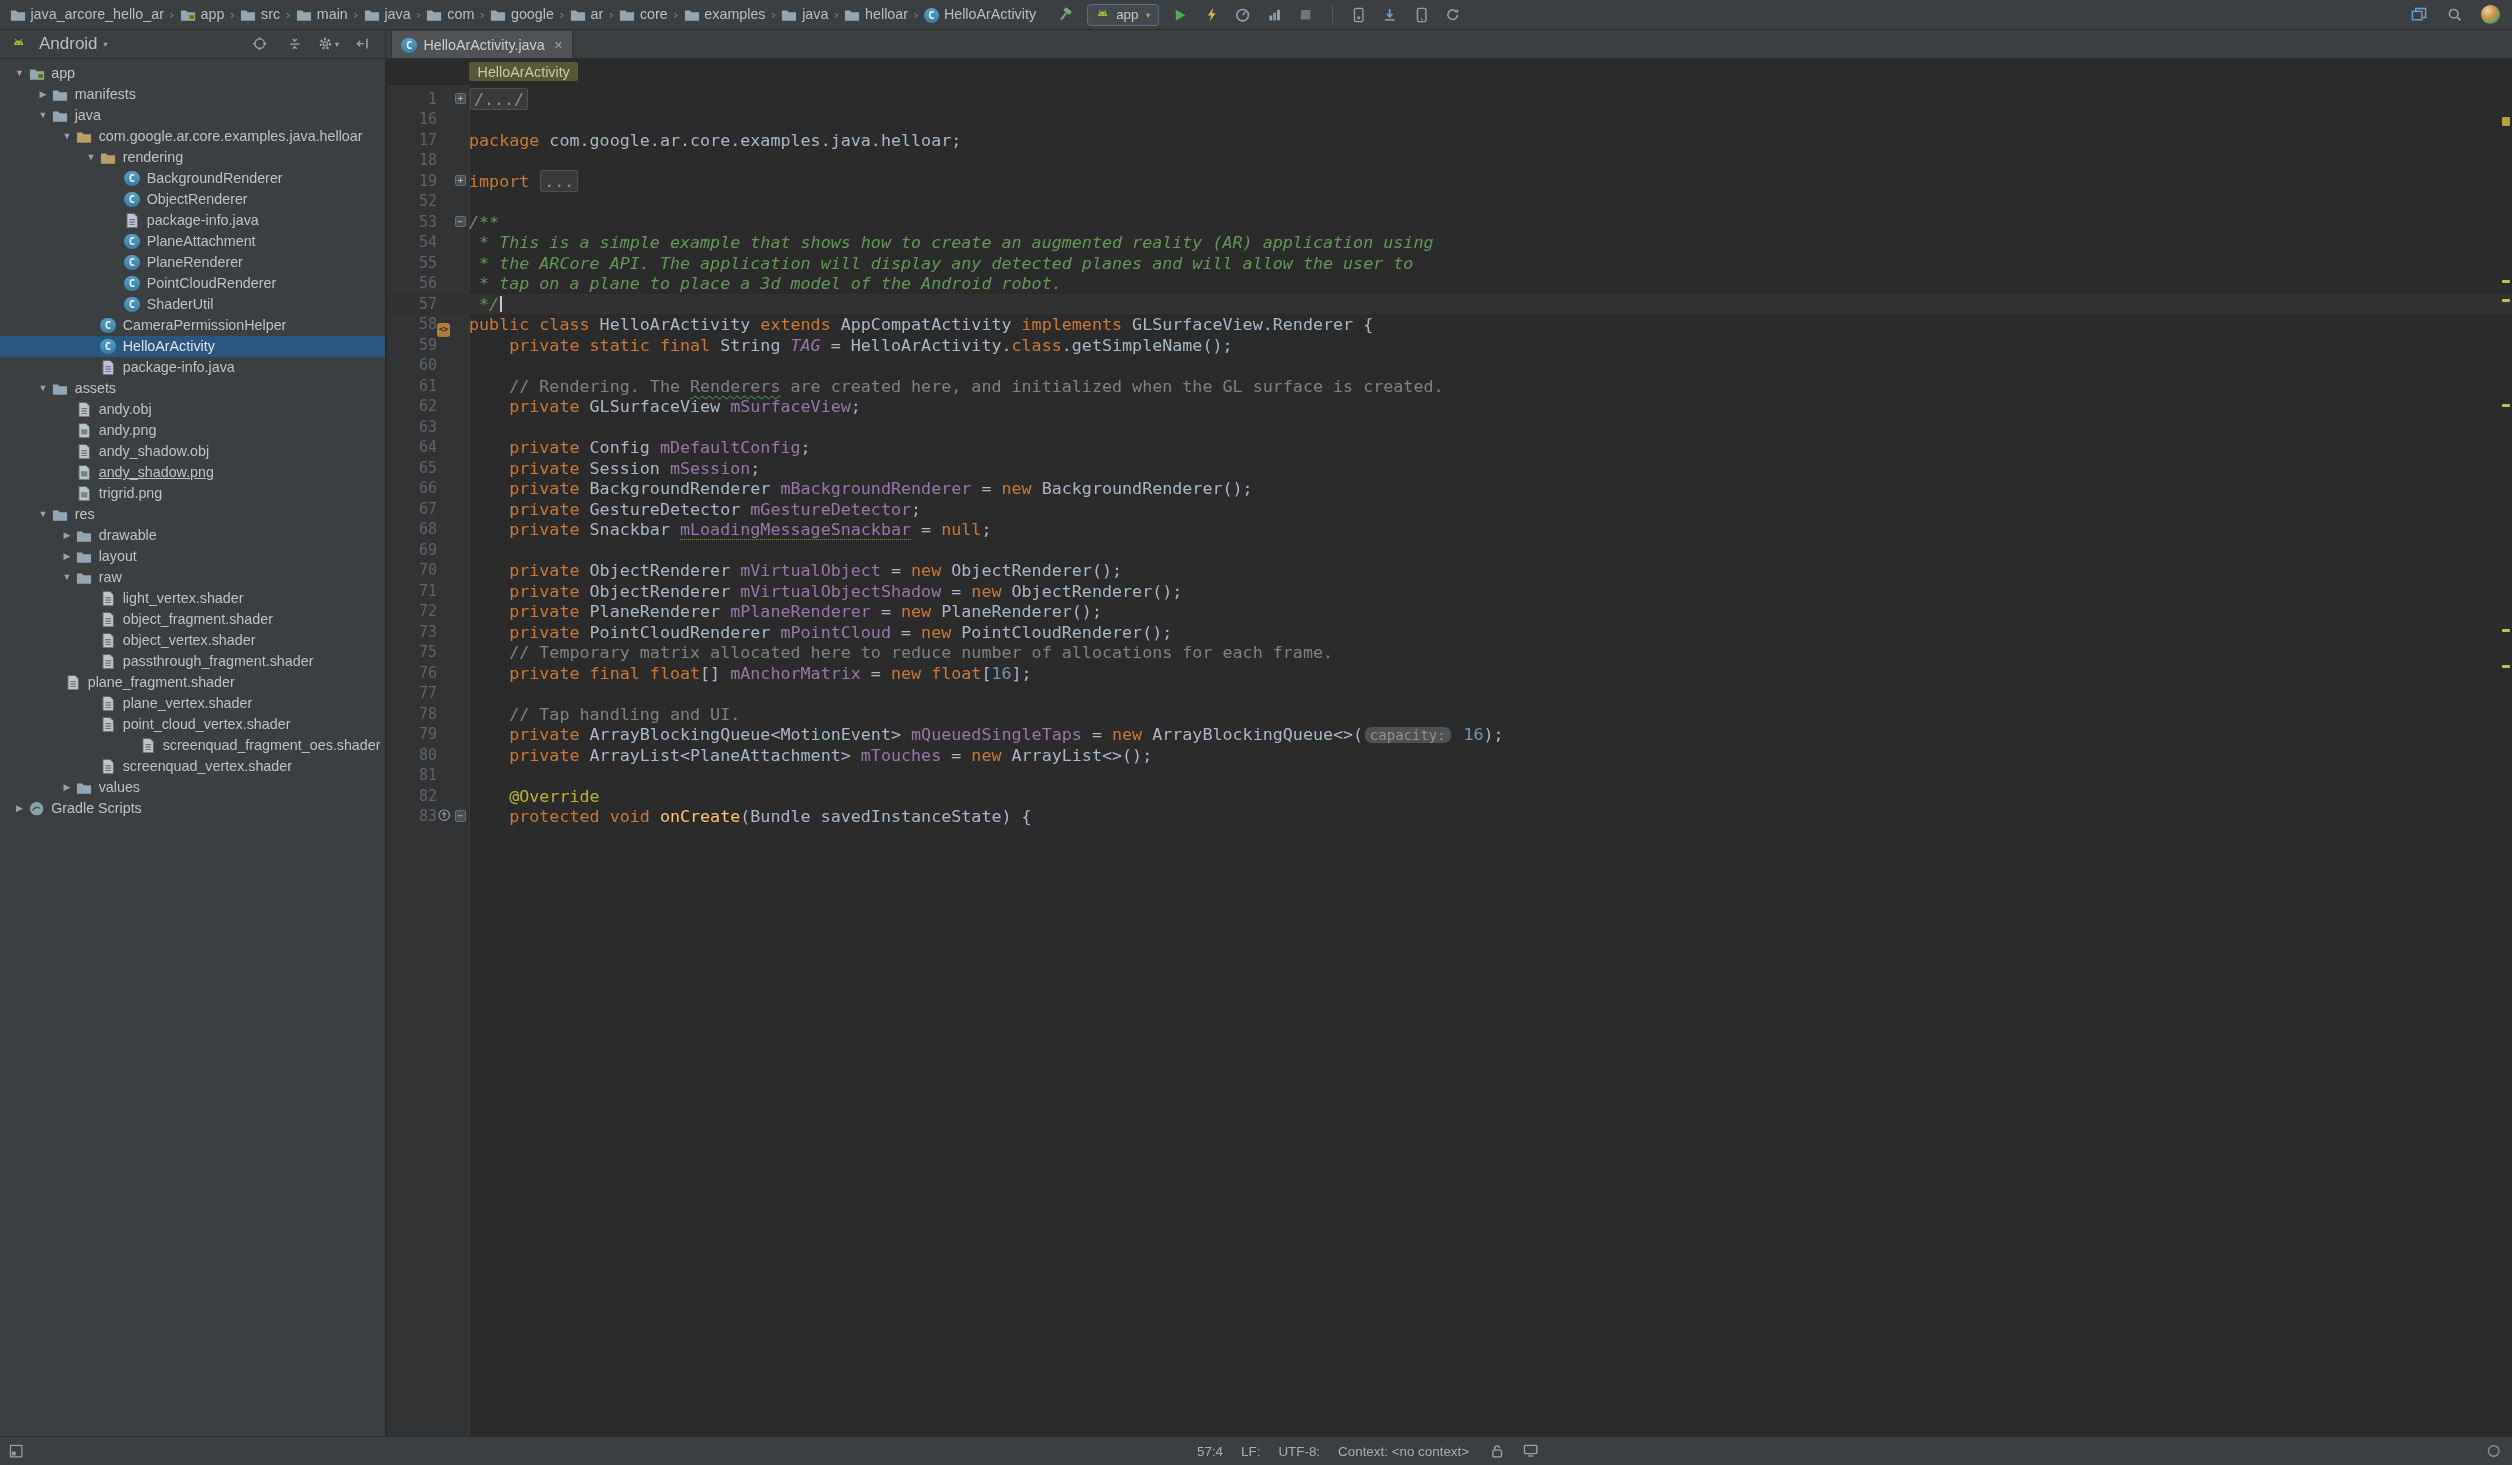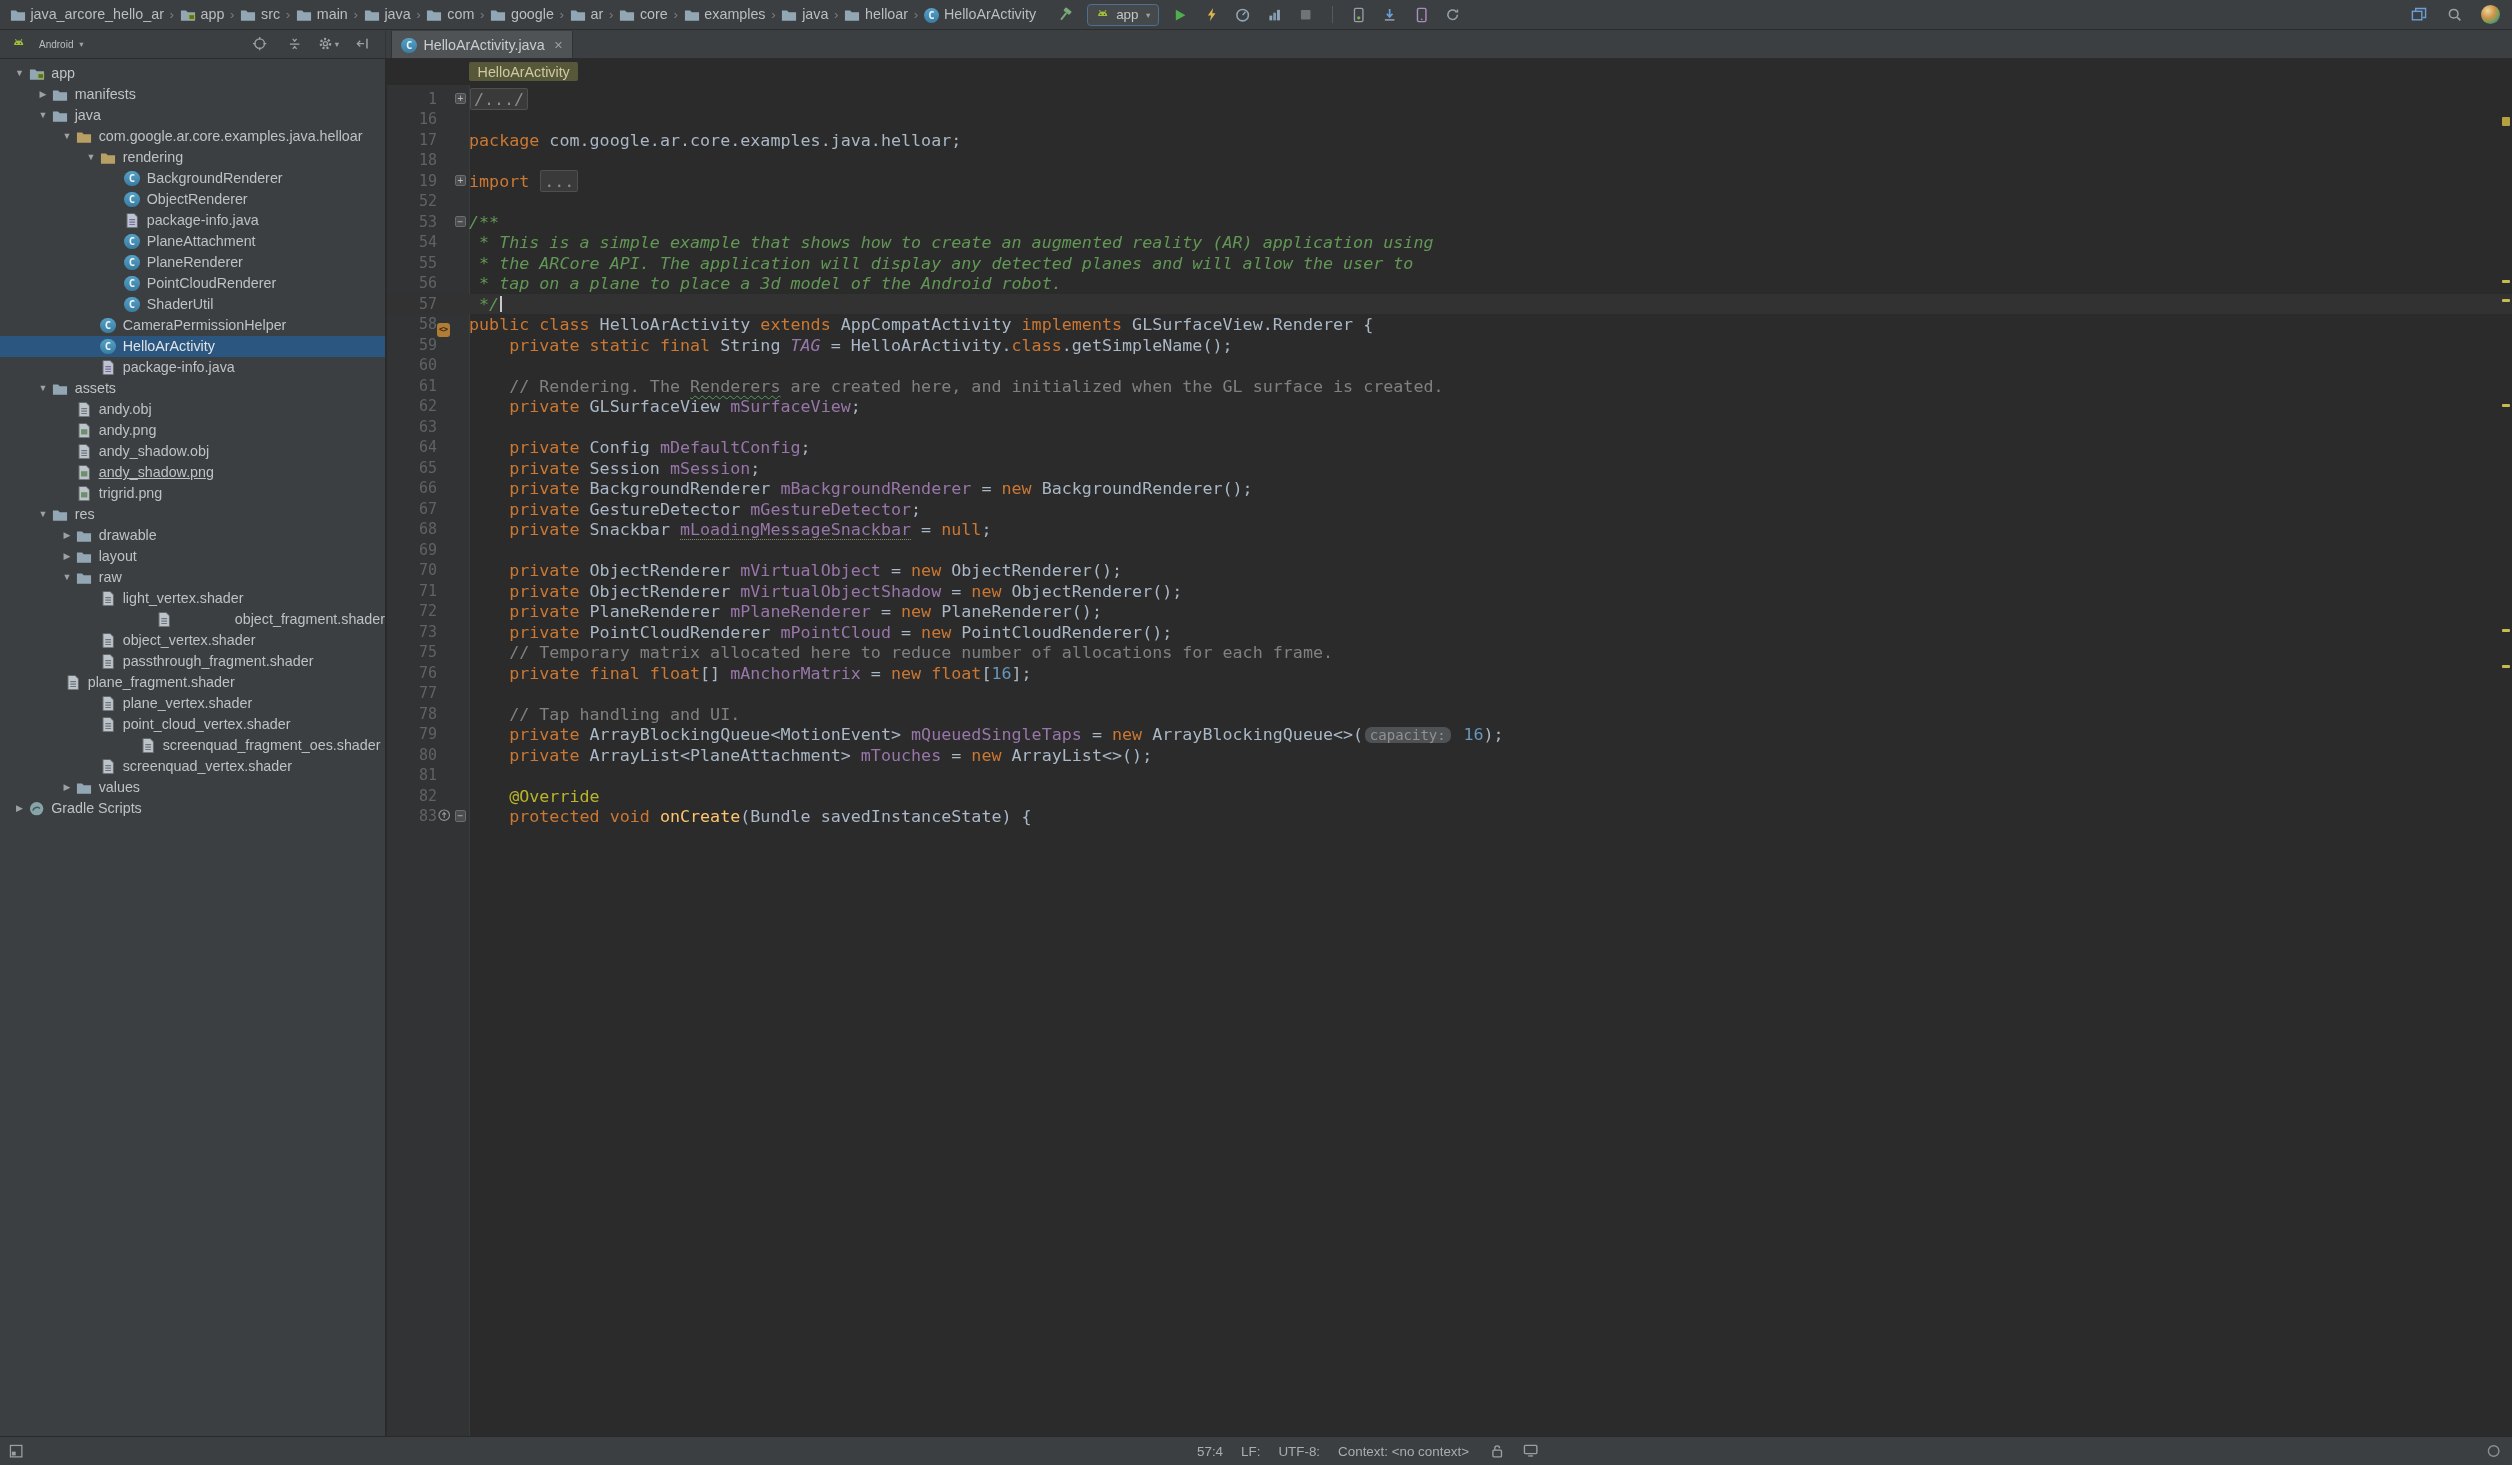"Android" .ph-label { font-size: 10px -> 17px }
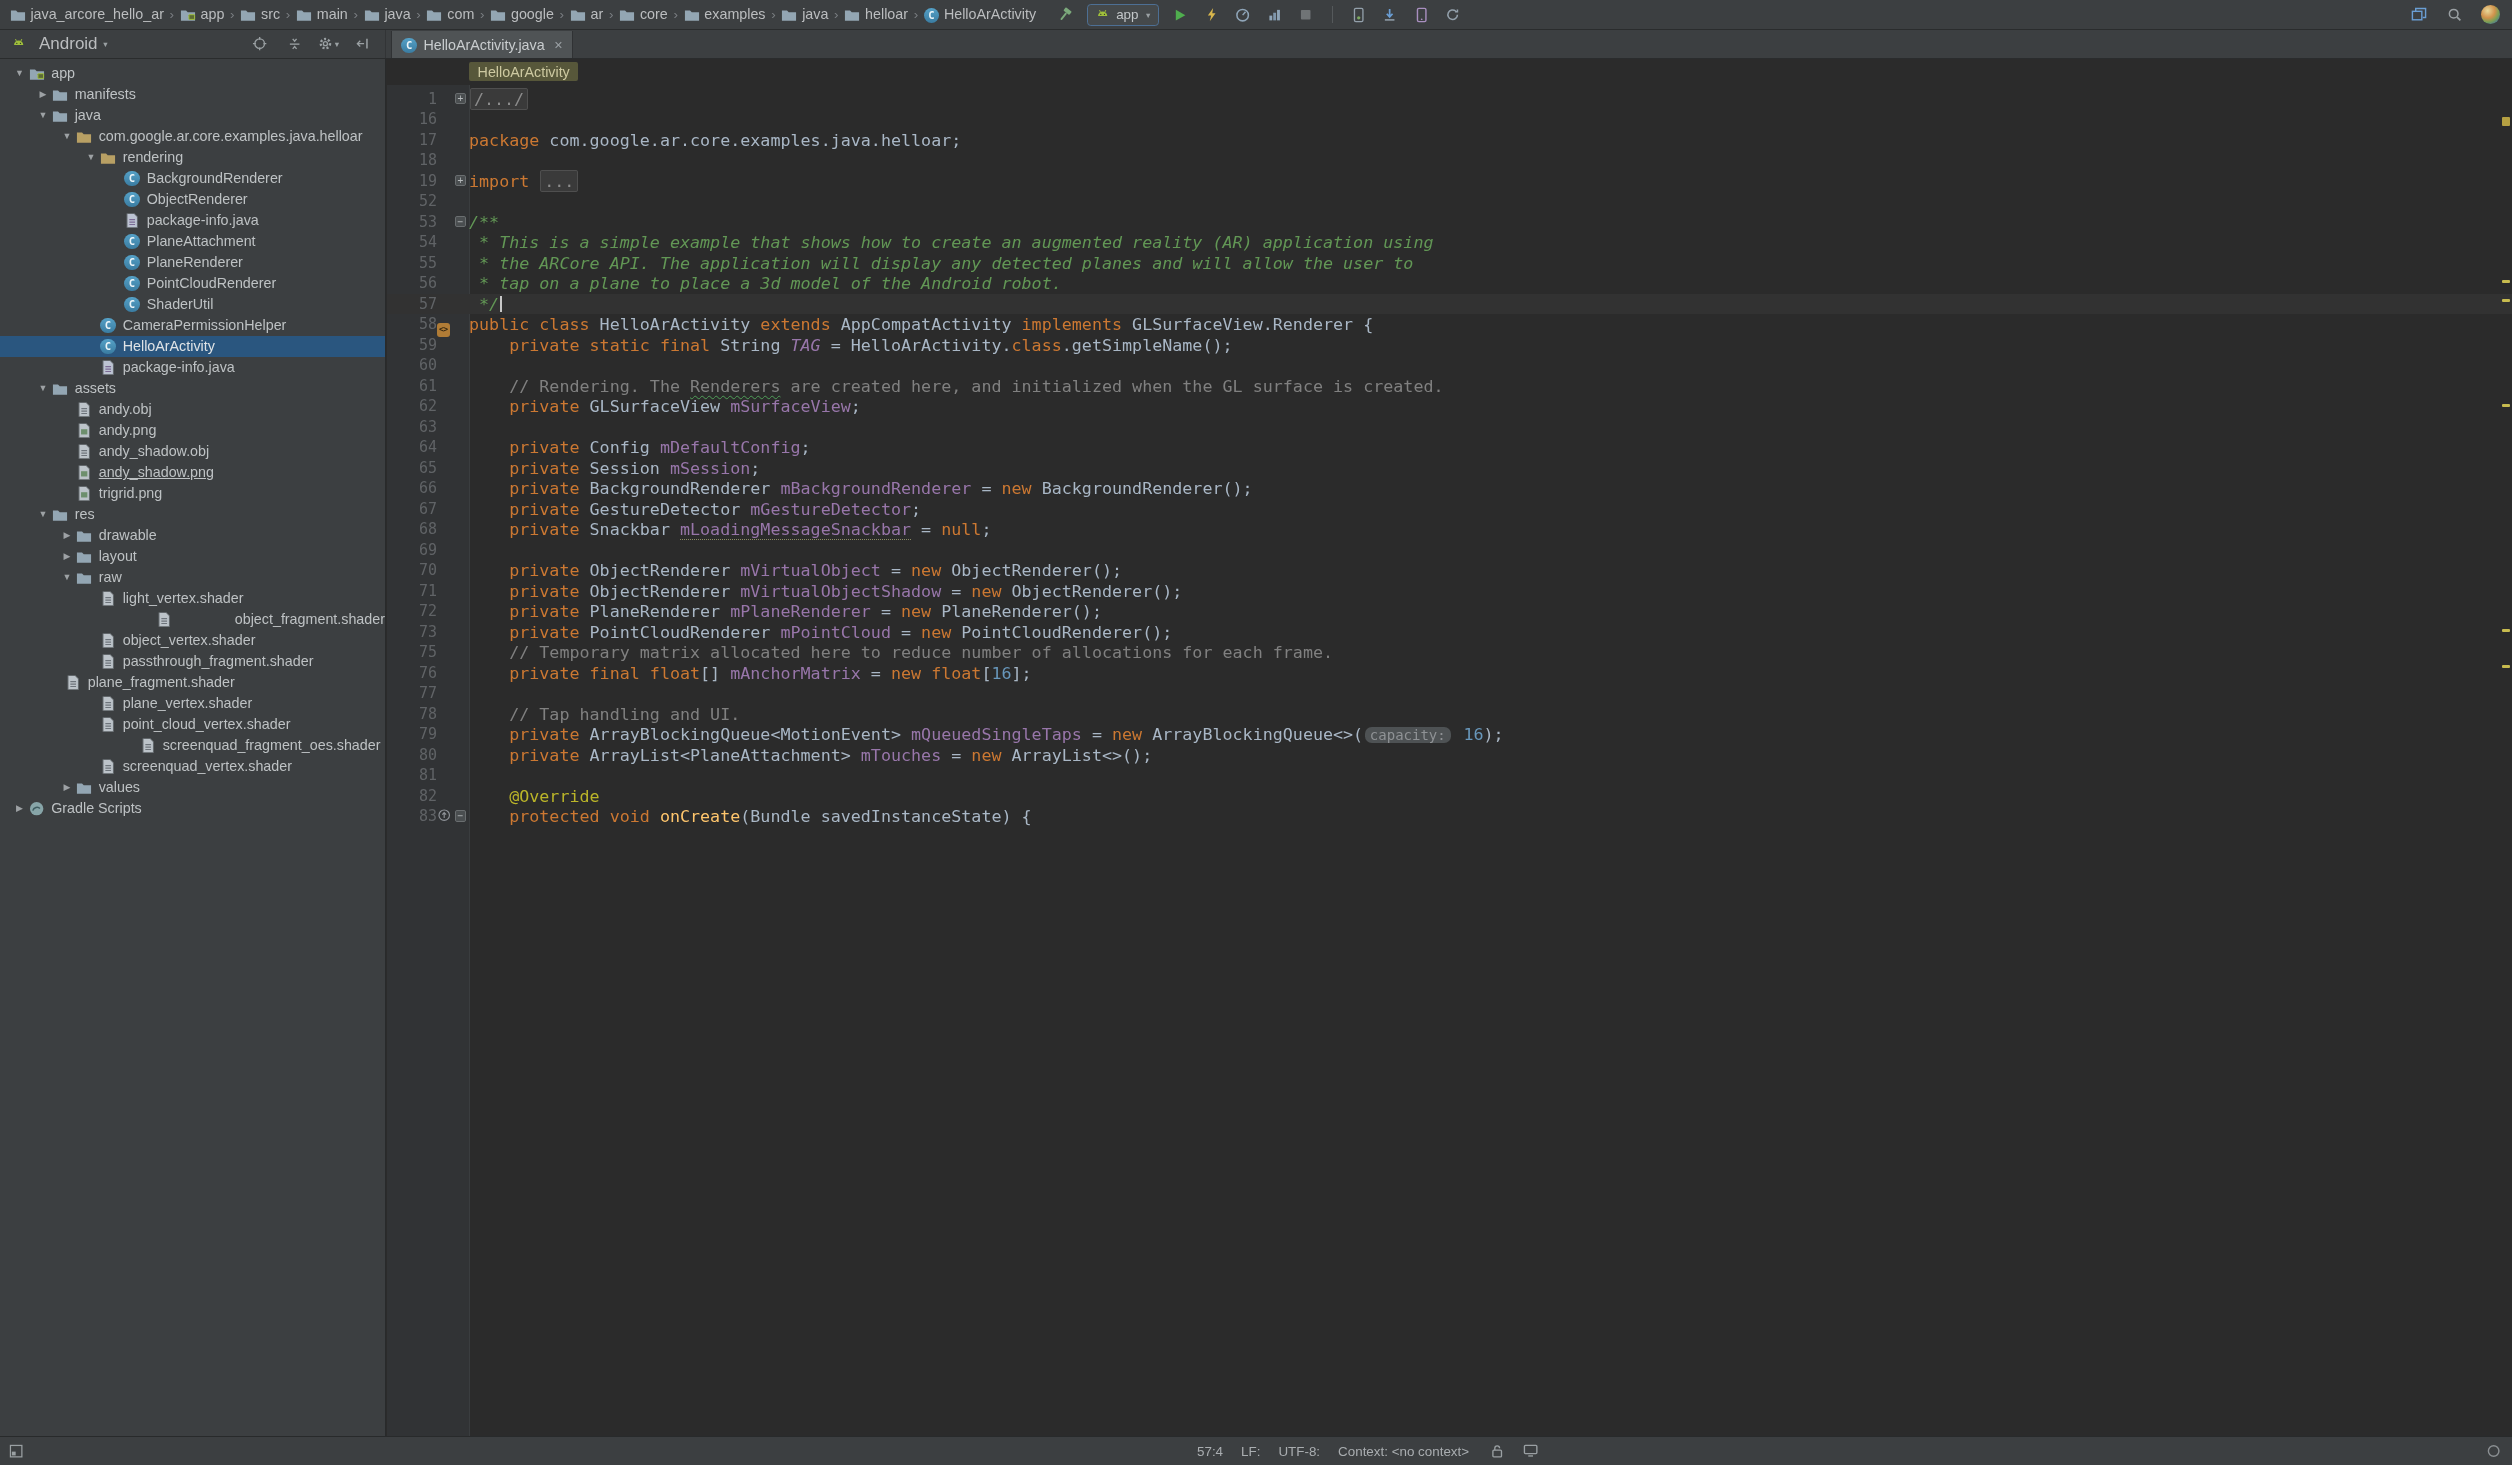"object_fragment.shader" div.trow { justify-content: space-between -> none }
